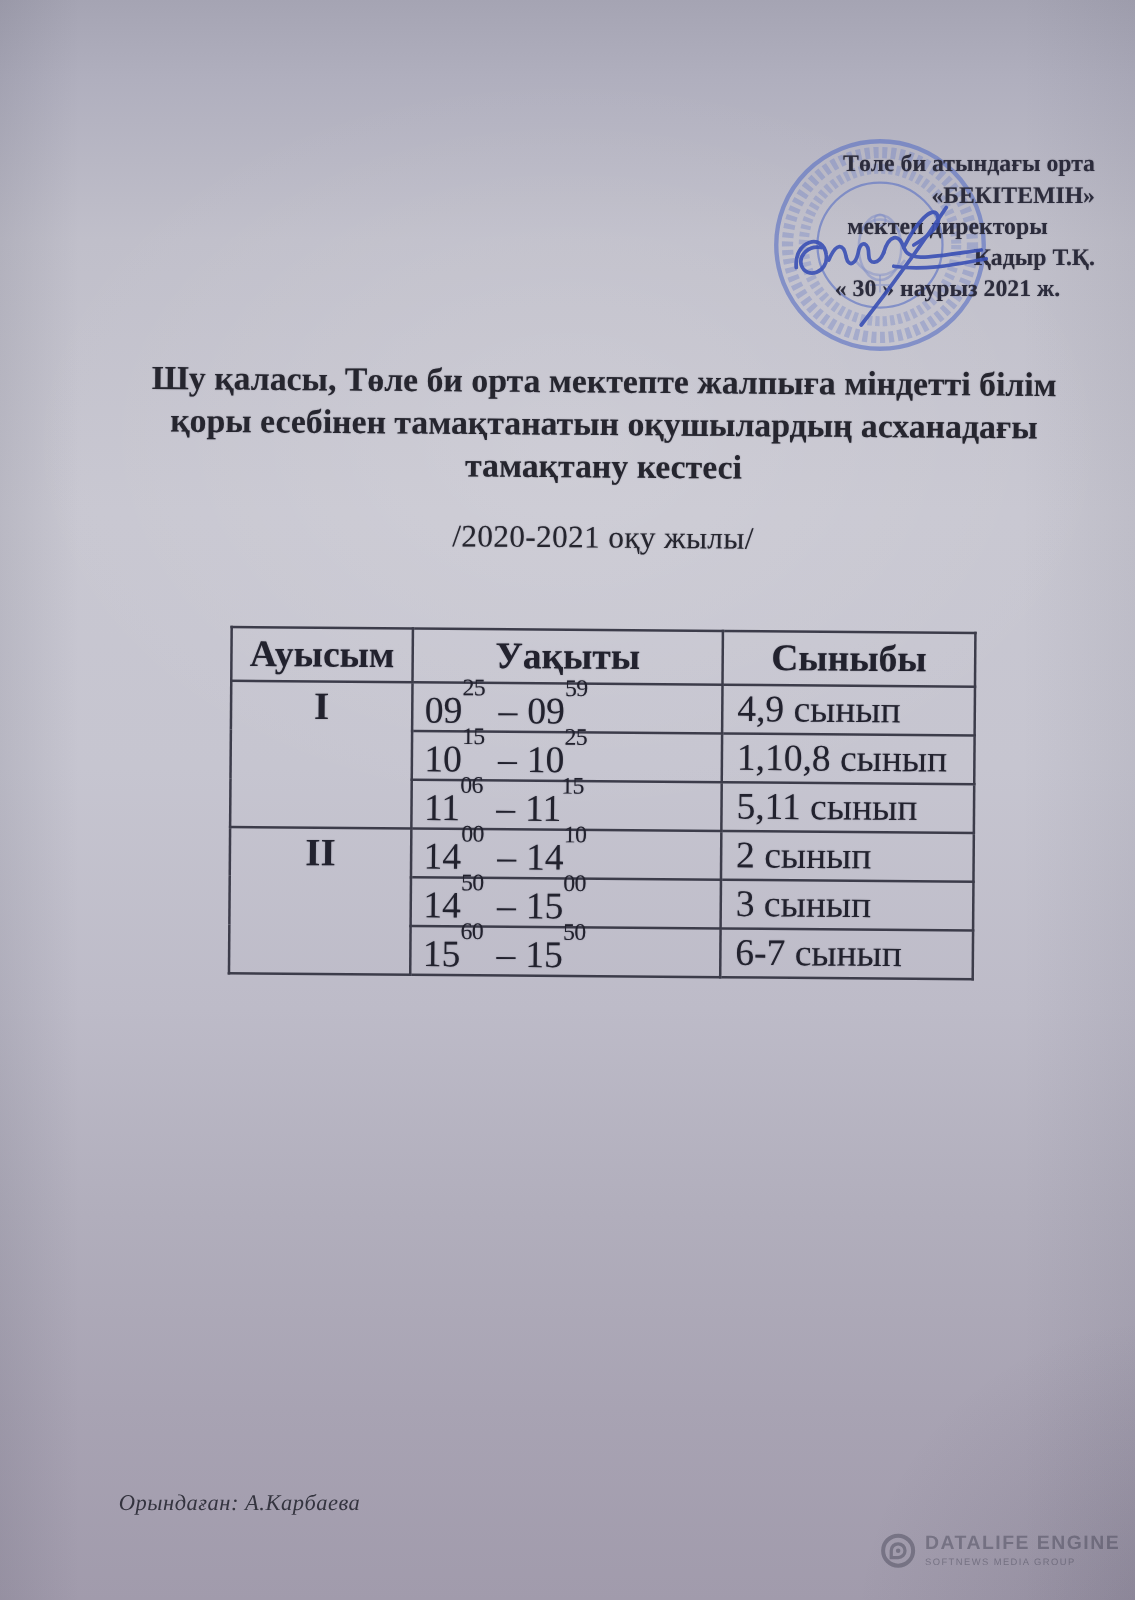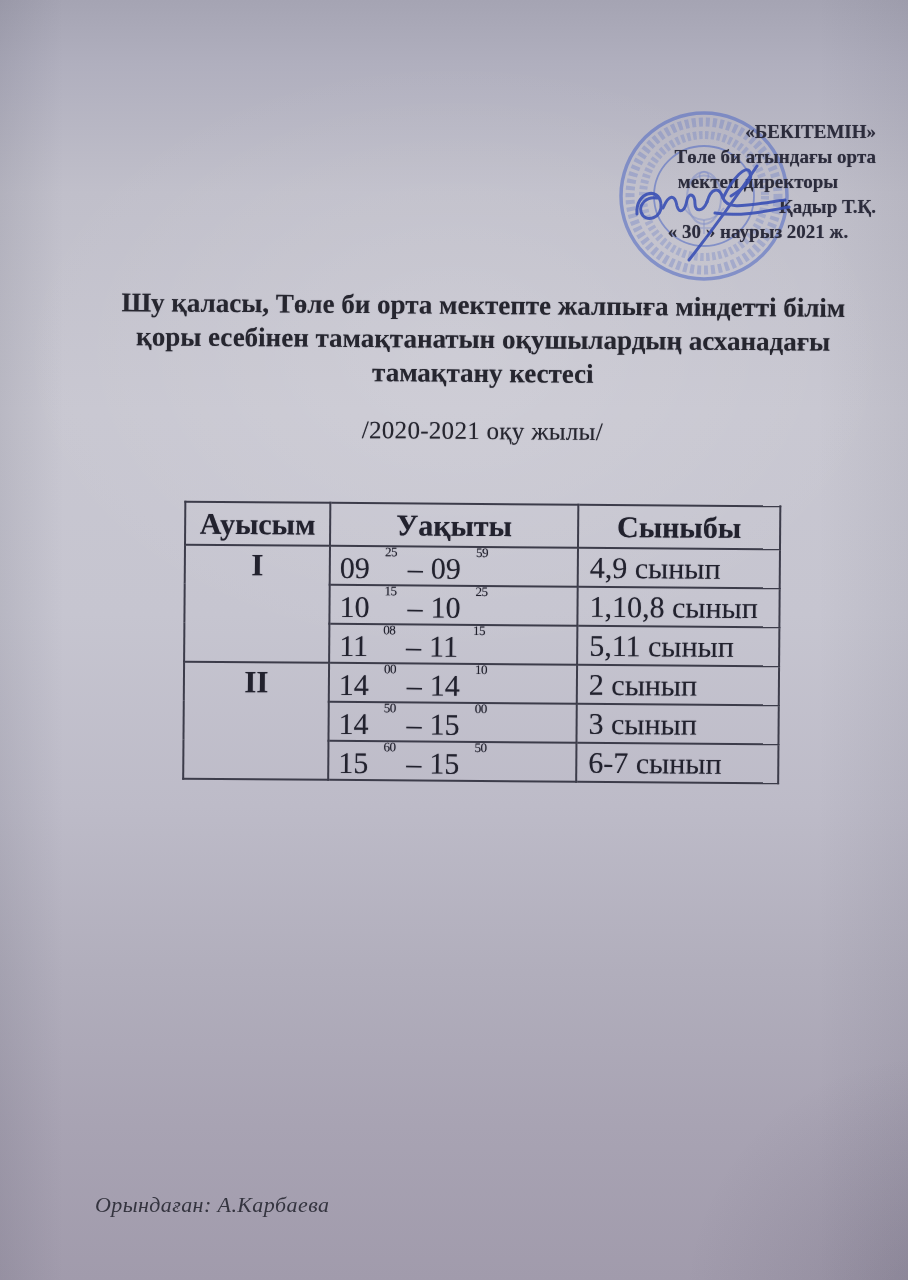"«БЕКІТЕМІН»" div.r { order: before "Төле би атындағы орта" -> after "Төле би атындағы орта" }
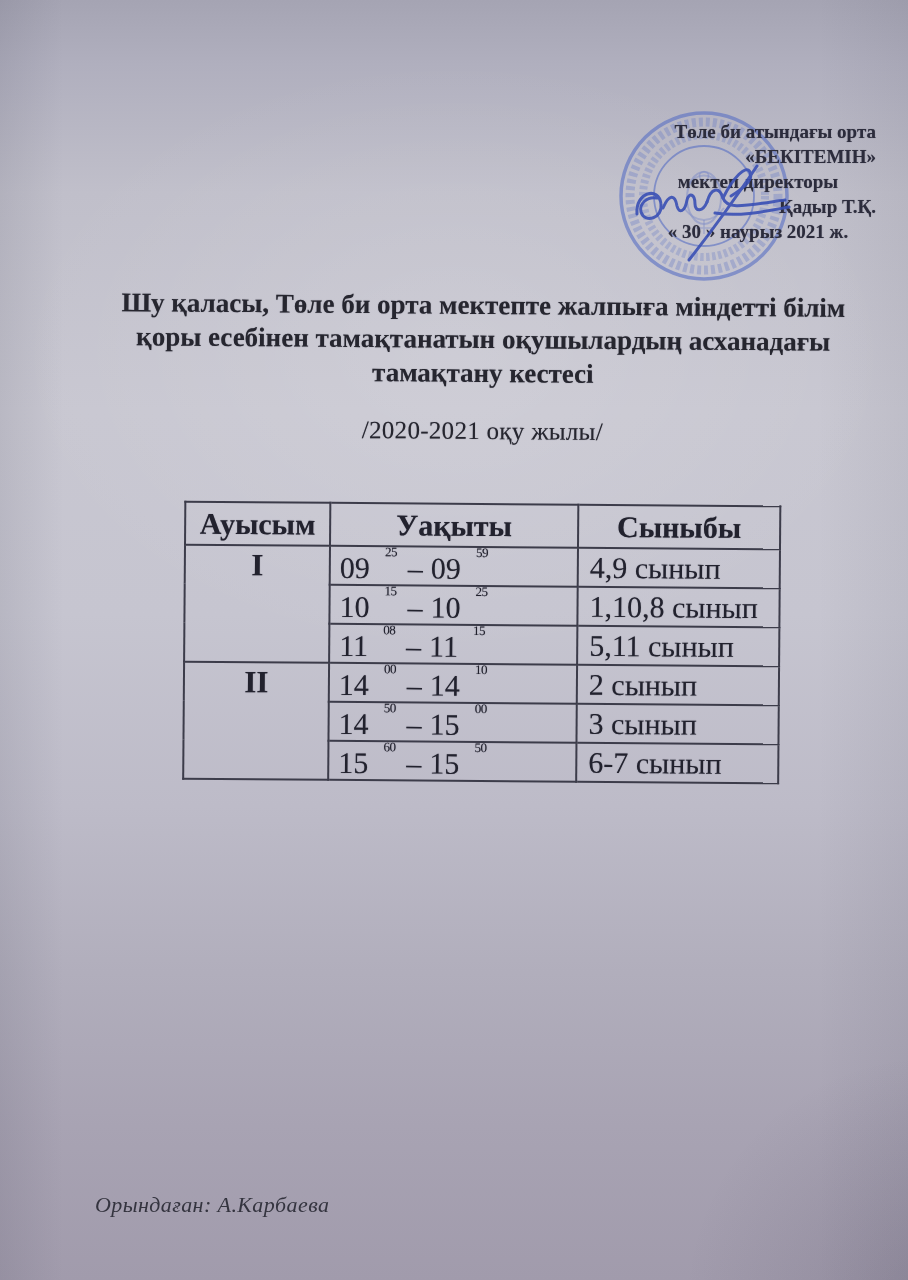"25" td.time sup { font-size: 13px -> 19px; margin-left: 15px -> 0 }
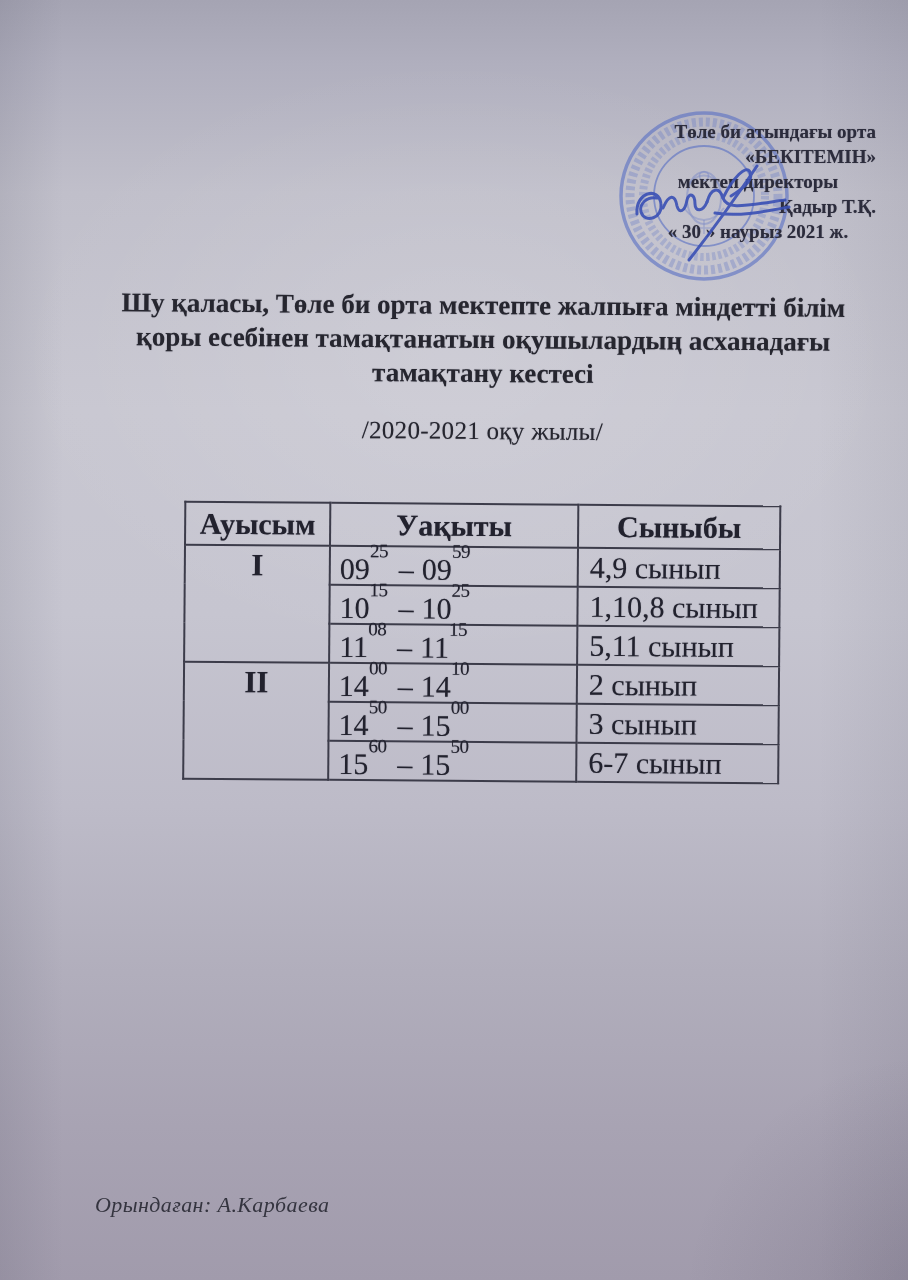"08" sup { text: 08 -> 06 }
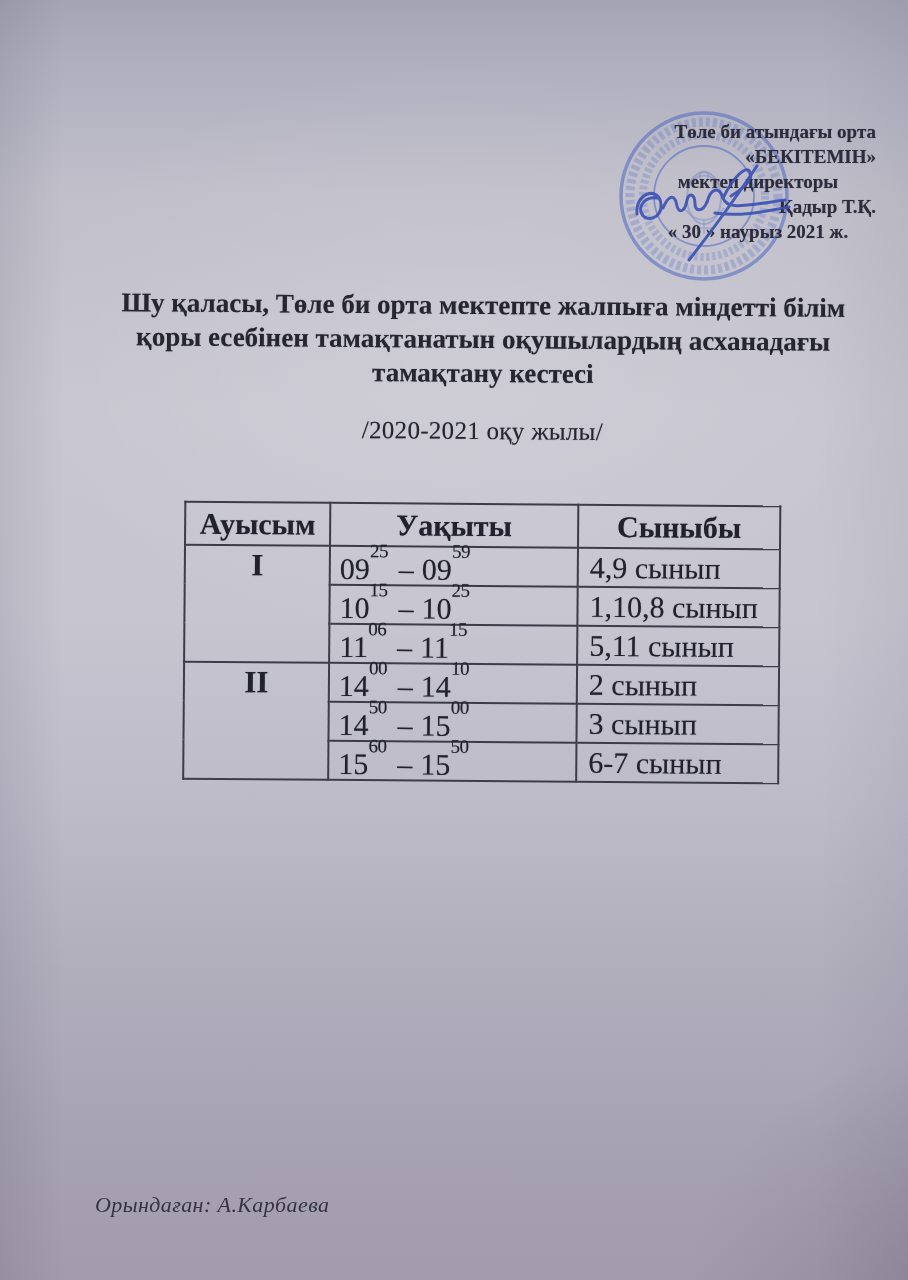"Орындаған: А.Карбаева" .executor { font-size: 22px -> 18px }
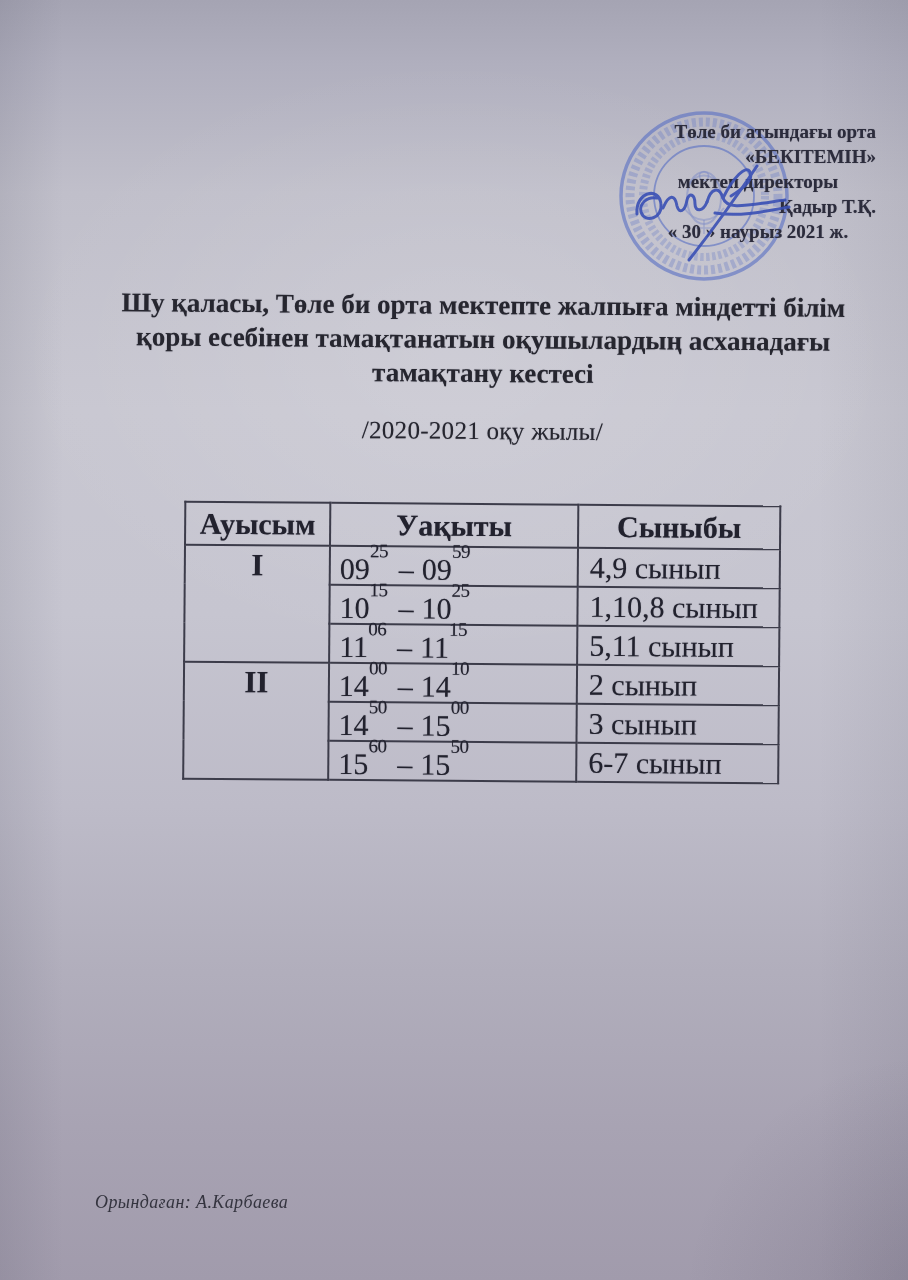"DATALIFE ENGINE" div.watermark { html: none -> <div> <svg> <g> <circle></circle> <path></path> <circle></circle> </g> </svg> <div> <div>DATALIFE ENGINE</div> <div>SOFTNEWS MEDIA GROUP</div> </div> </div> }
